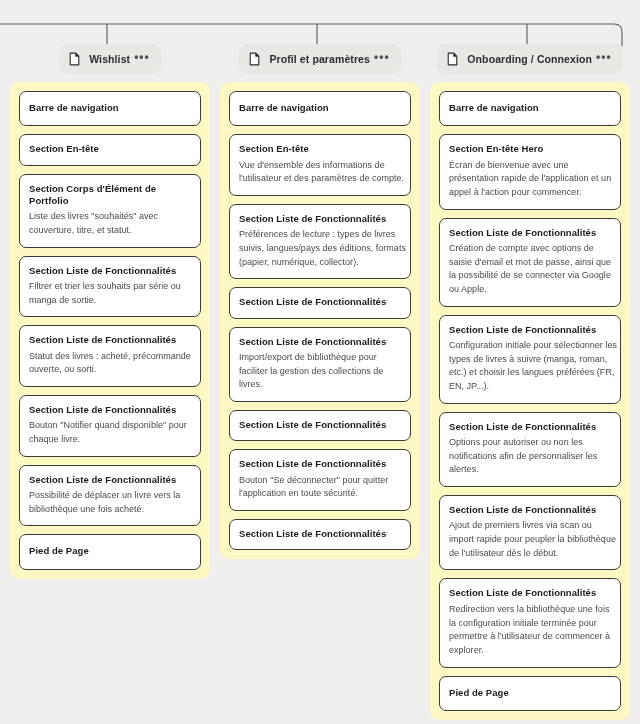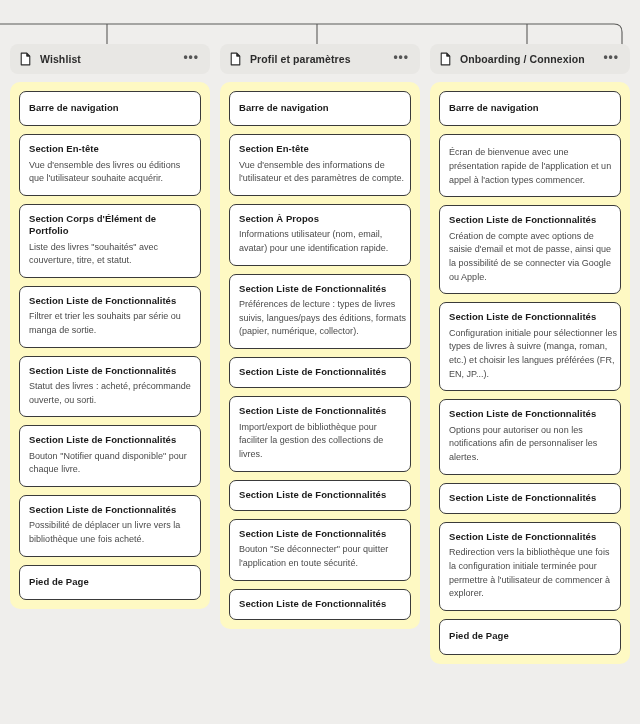"Wishlist" .column { align-items: none -> center }
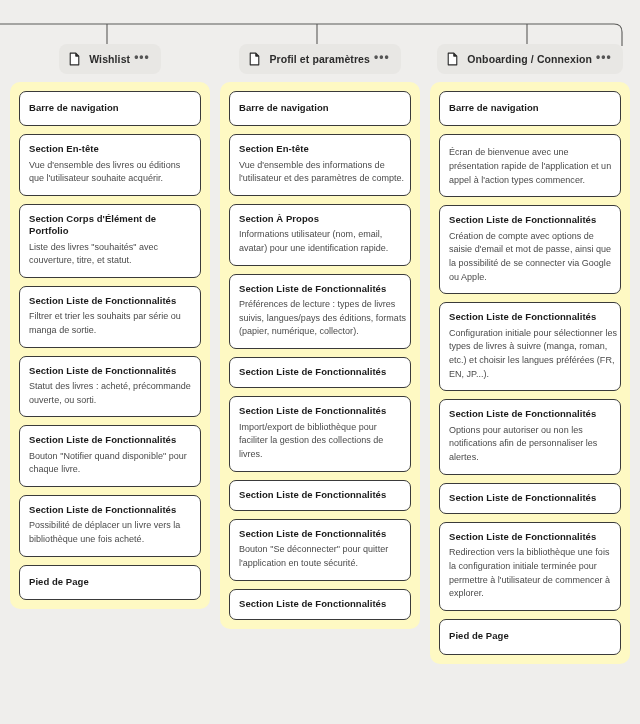"Section En-tête Hero" div.block-title { html: none -> <div>Section En-tête Hero</div> }
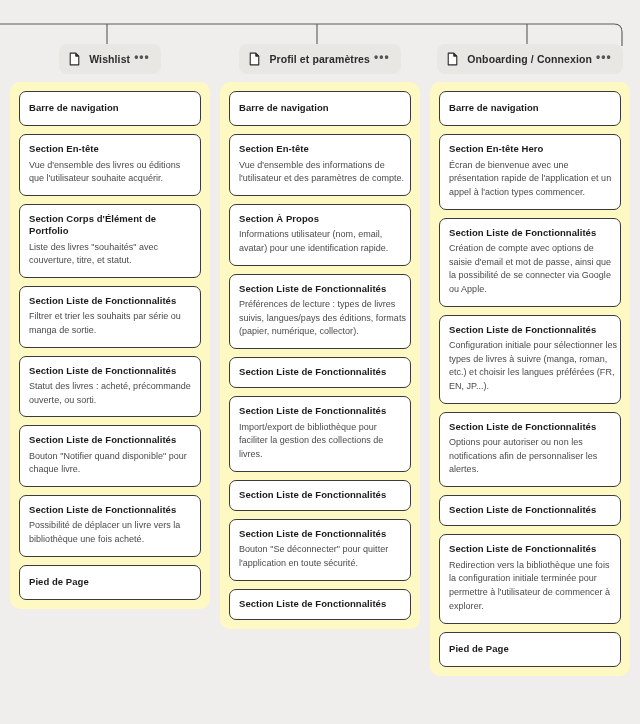"Vue d'ensemble des livres ou" div.block-desc { html: <div>Vue d'ensemble des livres ou éditions que l'utilisateur souhaite acquérir.</div> -> none }
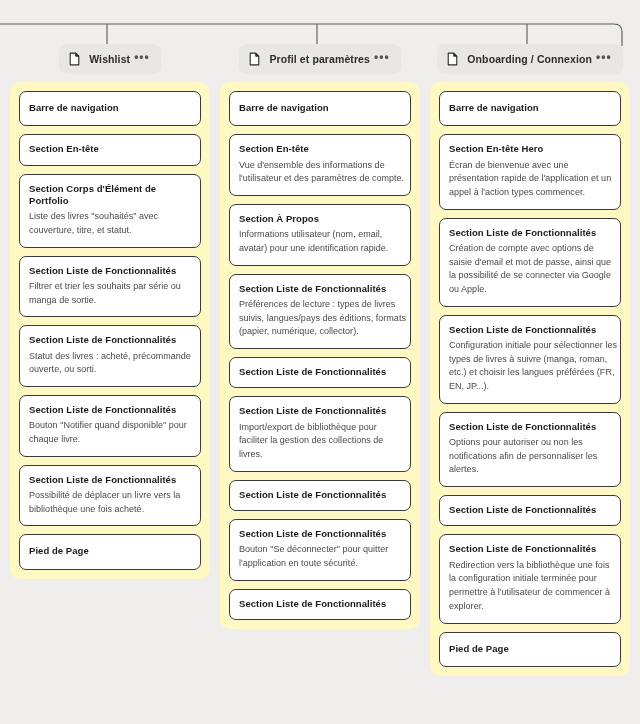"Écran de bienvenue avec une" div.block-desc { text: types -> pour }
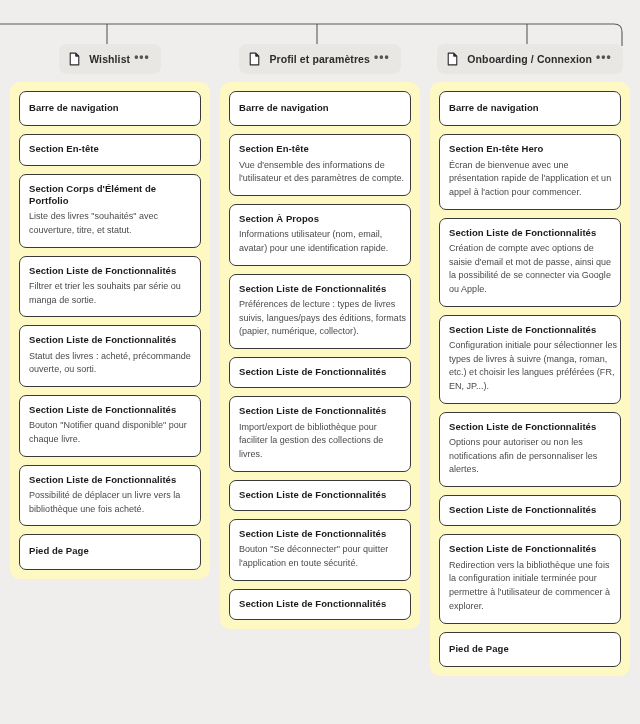"Section À Propos" div.block { html: <div> <div>Section À Propos</div> <div>Informations utilisateur (nom, email, avatar) pour une identification rapide.</div> </div> -> none }
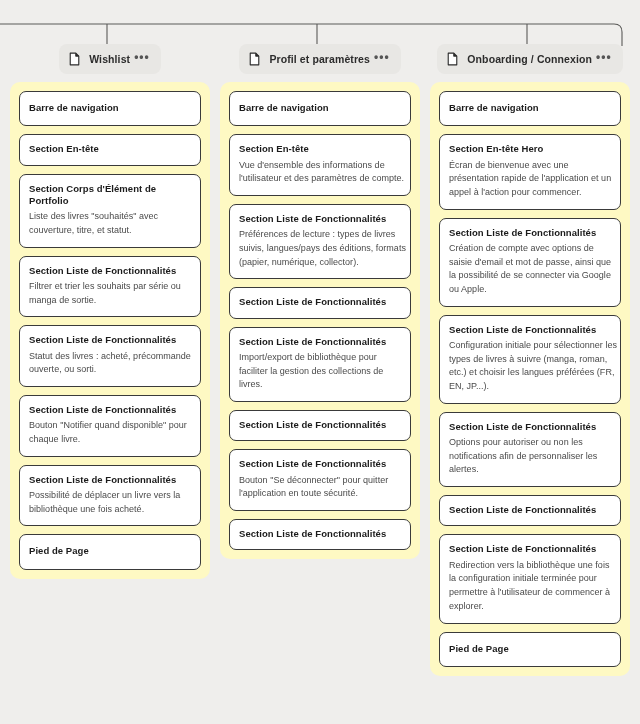"Ajout de premiers livres via" div.block-desc { html: none -> <div>Ajout de premiers livres via scan ou import rapide pour peupler la bibliothèque de l'utilisateur dès le début.</div> }
